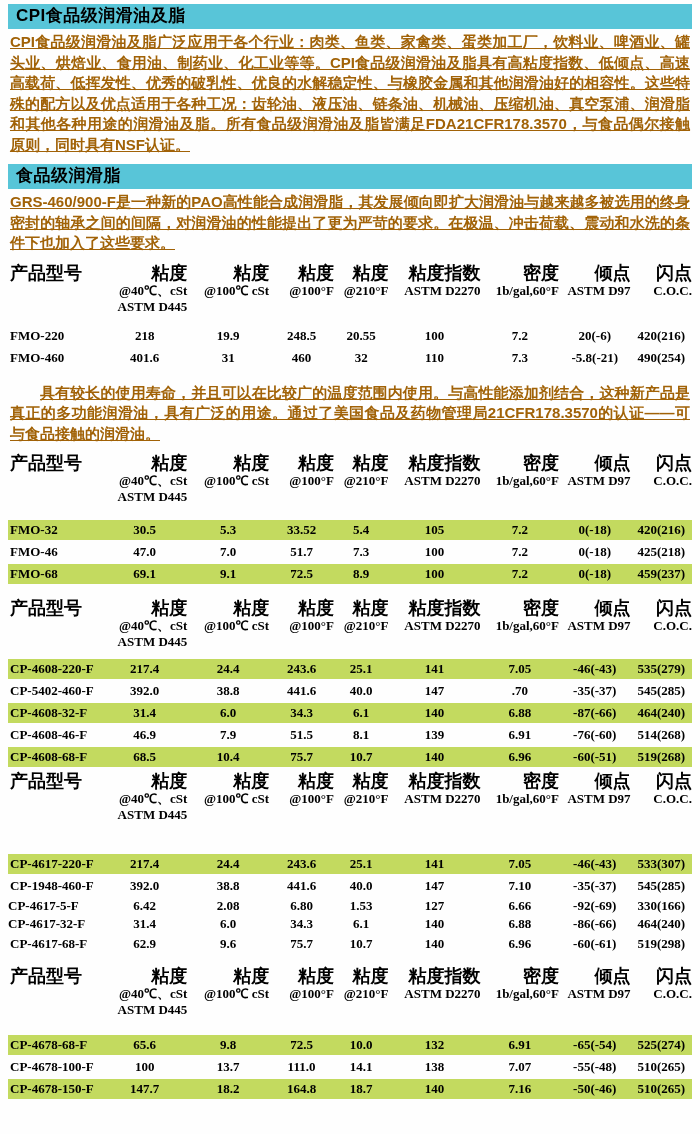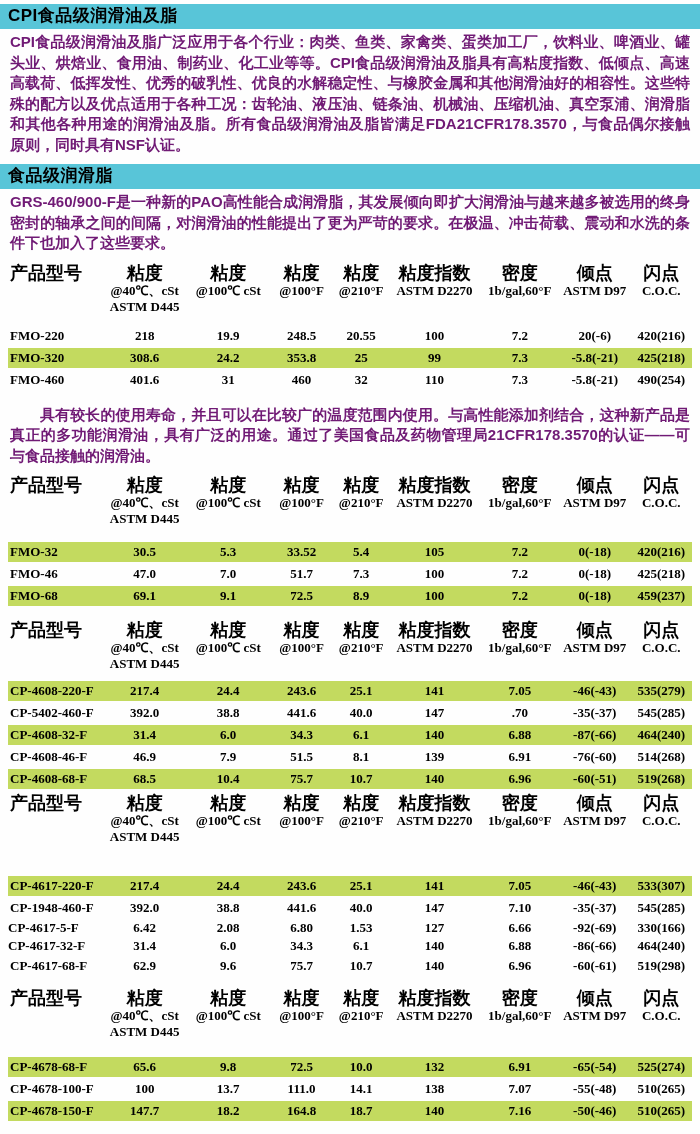"CPI食品级润滑油及脂" .banner { margin: 4px 0 3px -> 4px 8px 3px }
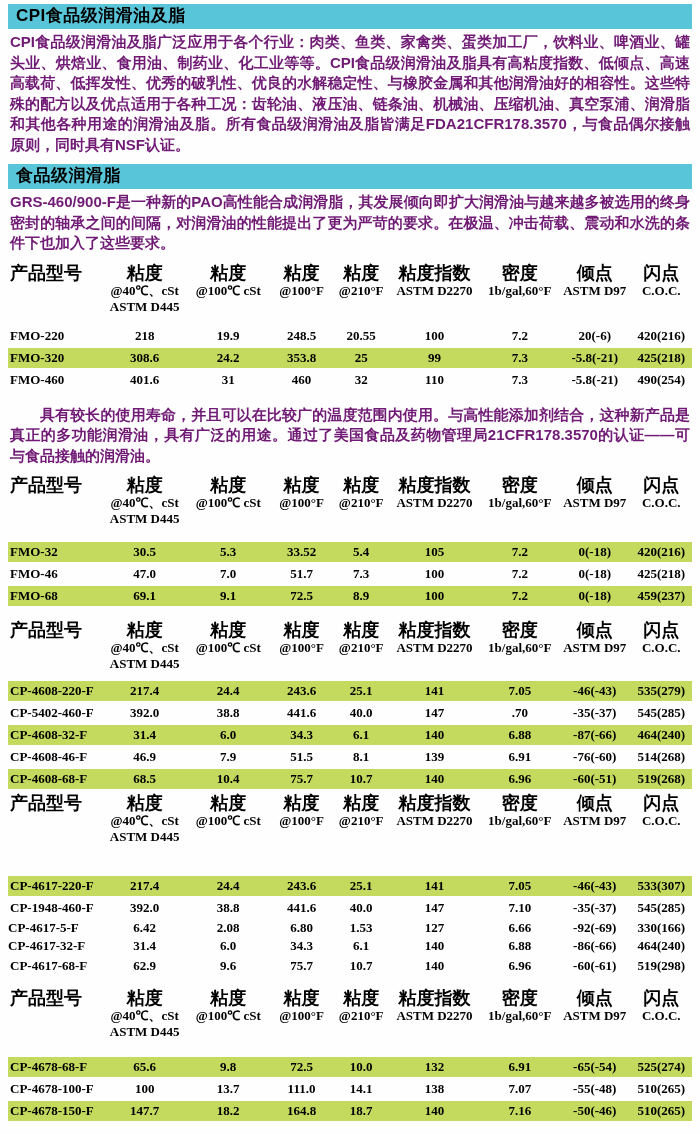"CPI食品级润滑油及脂广泛应用于各个行业：肉类、鱼类、家禽类、蛋类加工厂，饮料业" p.body { color: #701a75 -> #a16207; text-decoration: none -> underline }
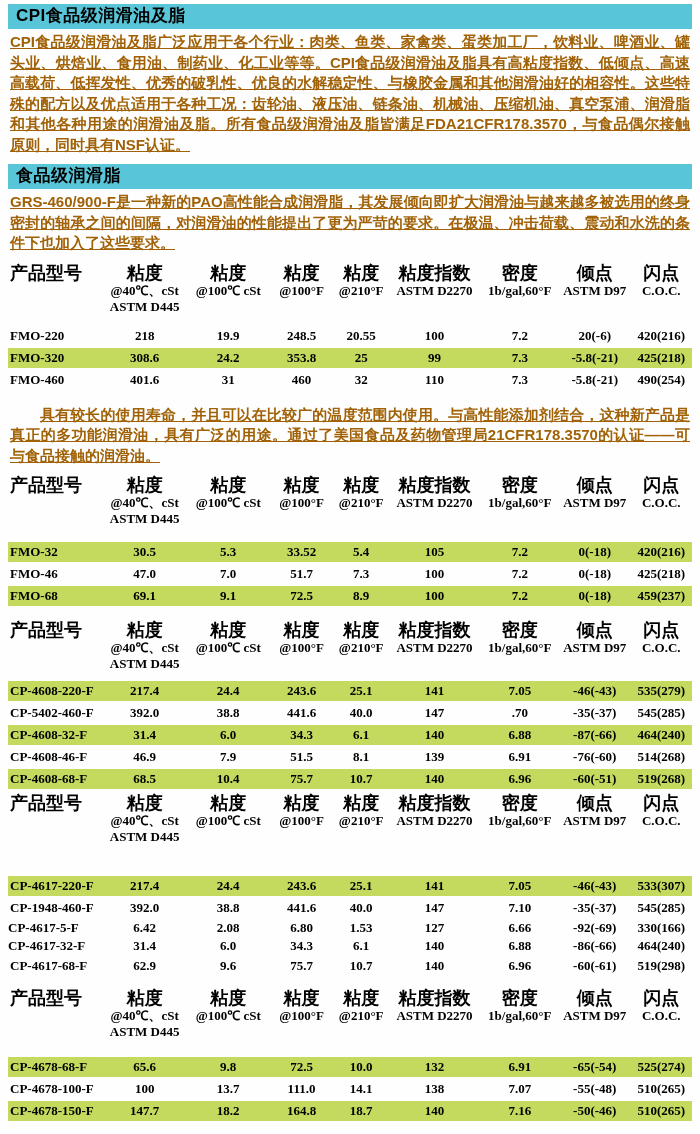"粘度" th { text-align: center -> right }
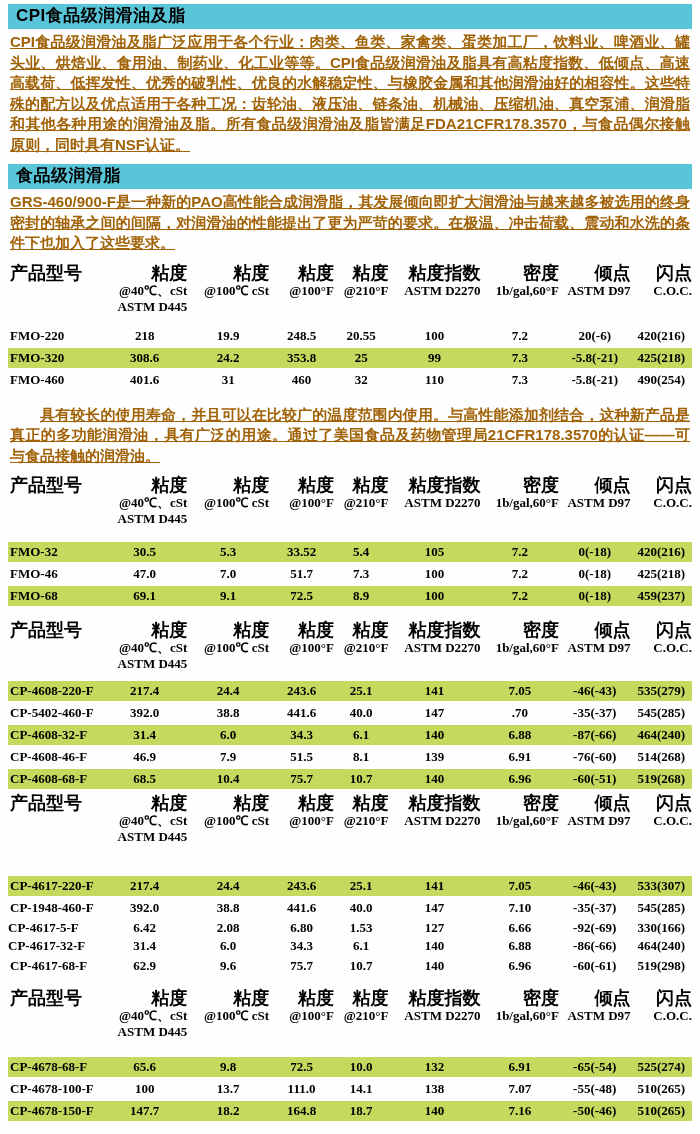"FMO-320" tr.hl { html: <tr> <td>FMO-320</td> <td>308.6</td> <td>24.2</td> <td>353.8</td> <td>25</td> <td>99</td> <td>7.3</td> <td>-5.8(-21)</td> <td>425(218)</td> </tr> -> none }
